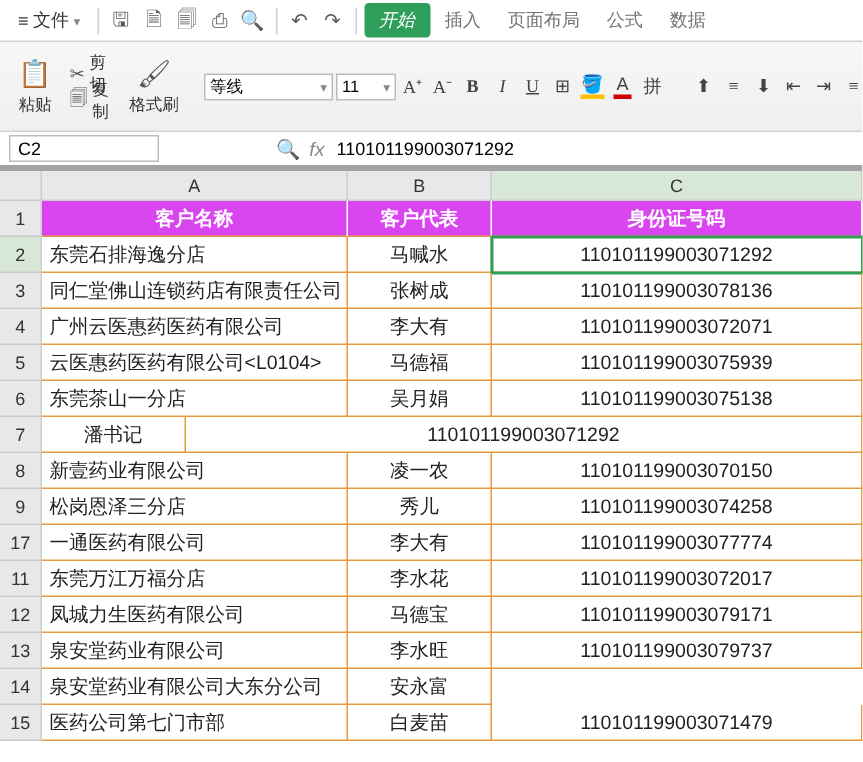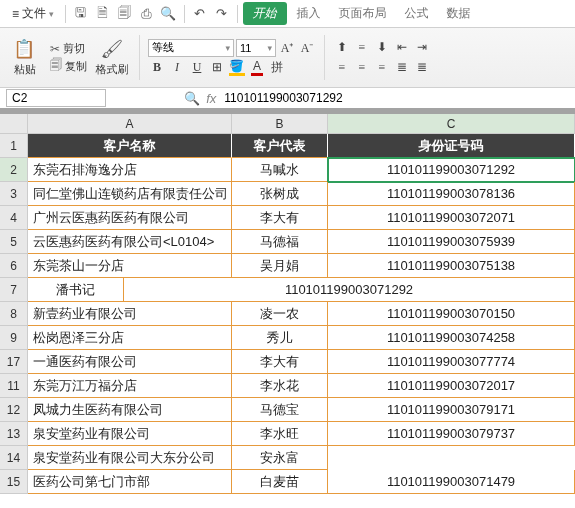"等线" .font-box { flex-direction: column -> none }
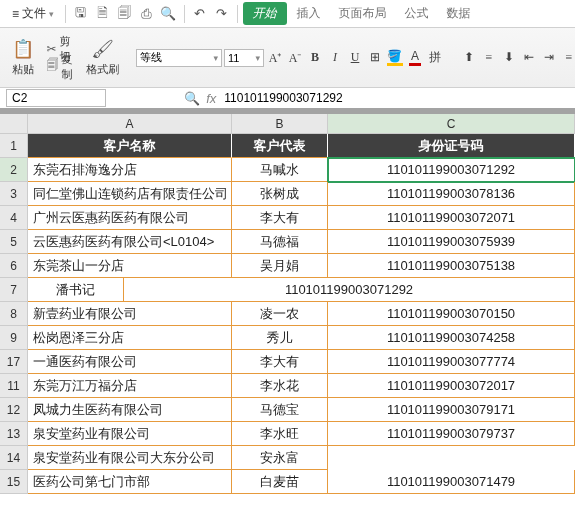"C2" .formula-bar { border-bottom: 6px solid #a3a3a3 -> 4px solid #a3a3a3 }
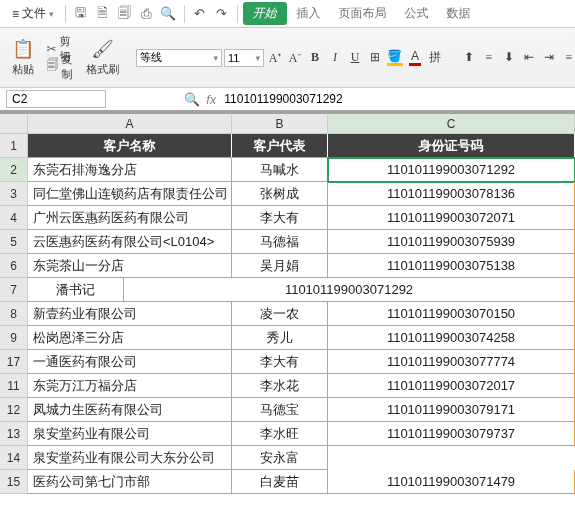"客户名称" .hdr-row .cell { background: #404040 -> #d946ef }
